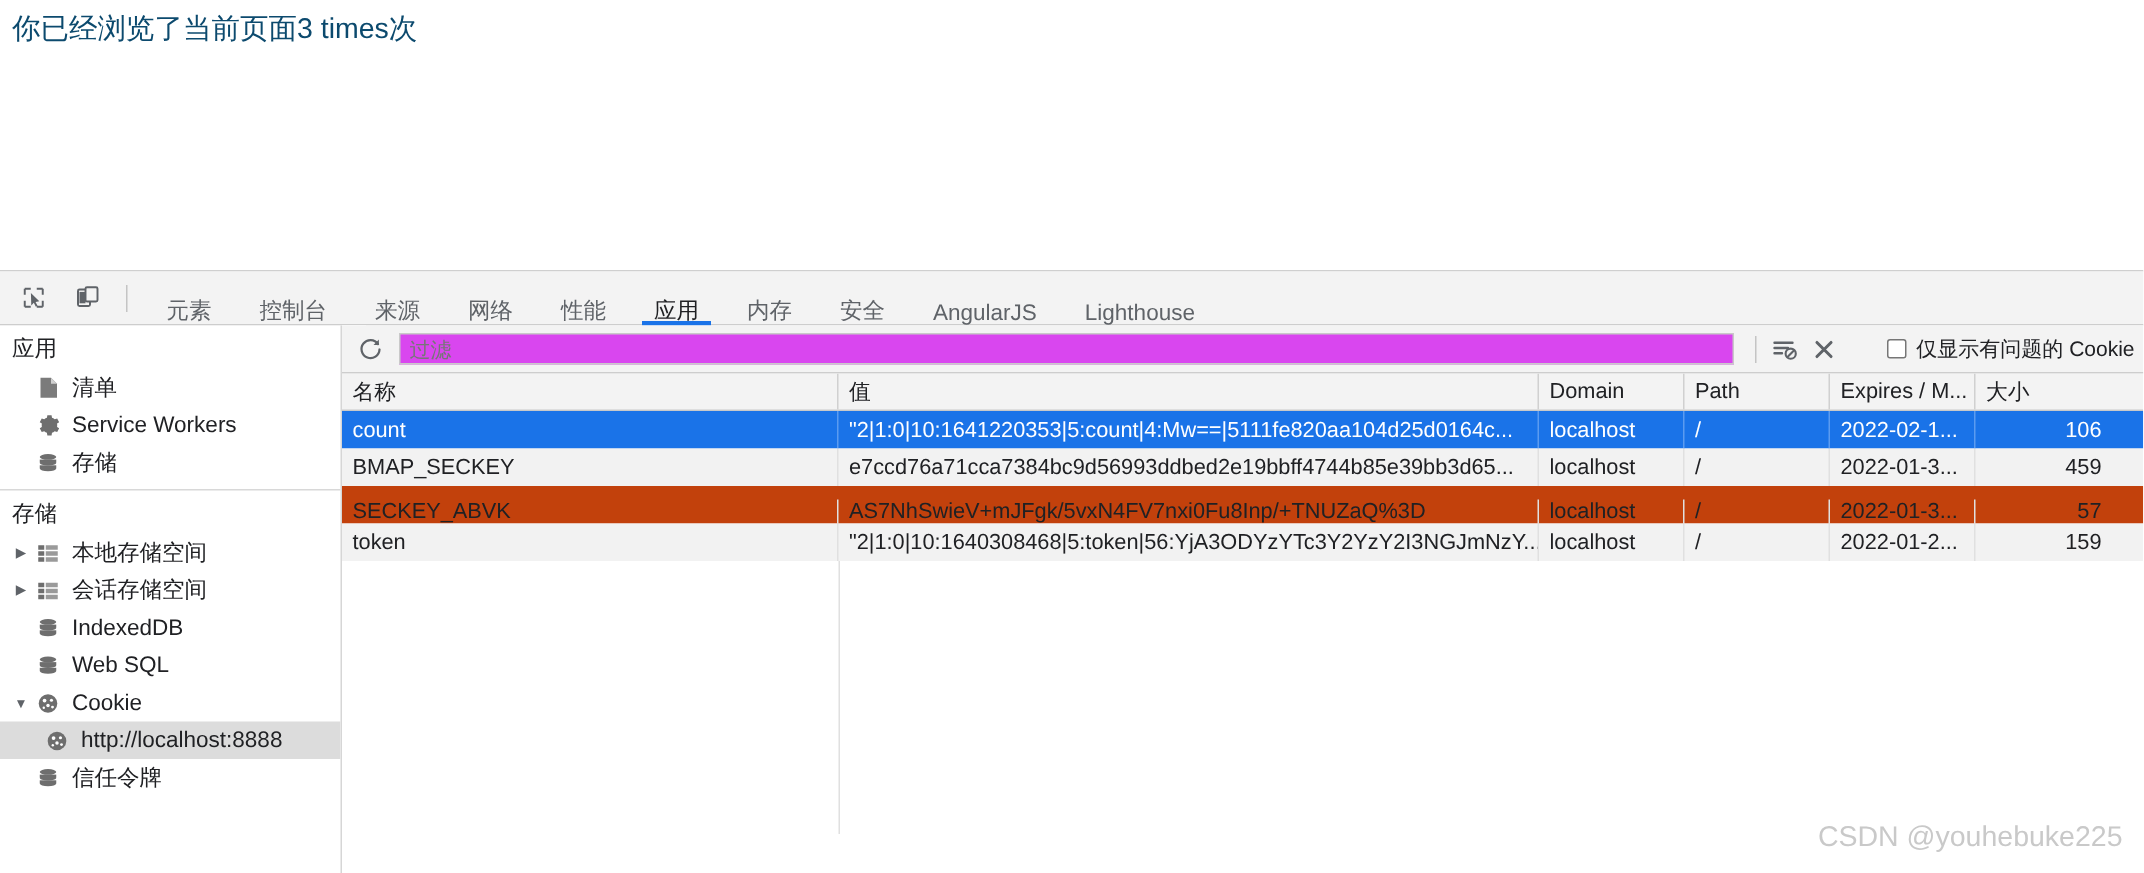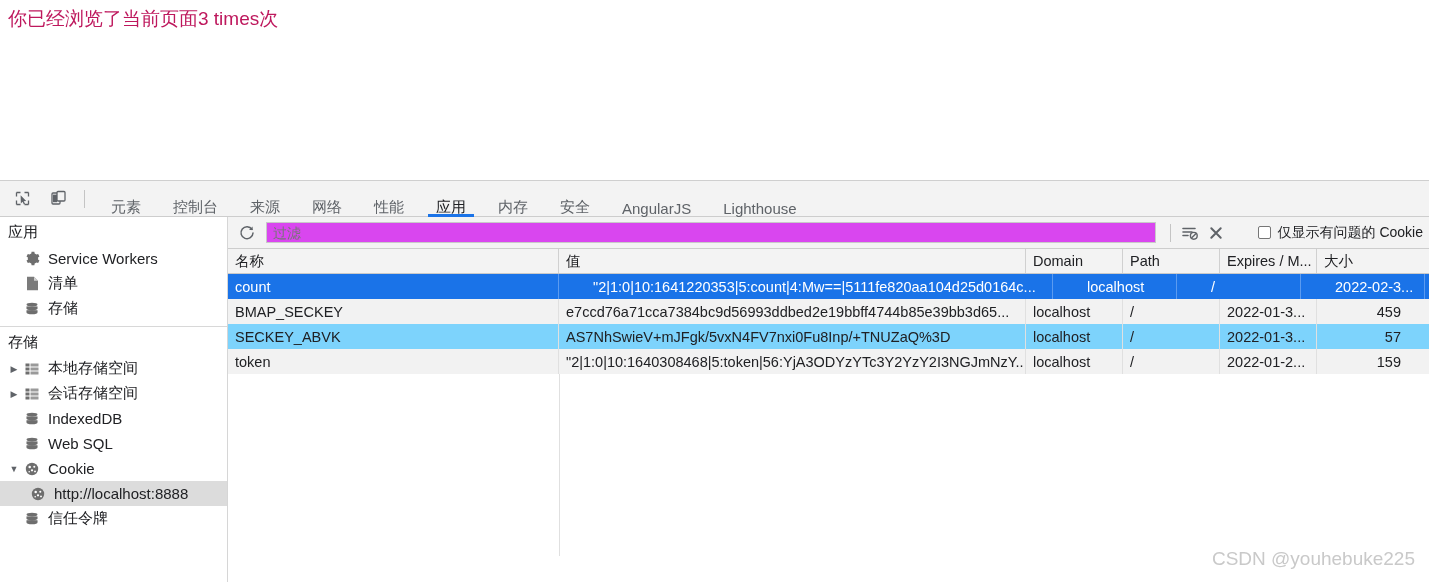"你已经浏览了当前页面3 times次" .page-text { color: #be185d -> #0c4a6e }
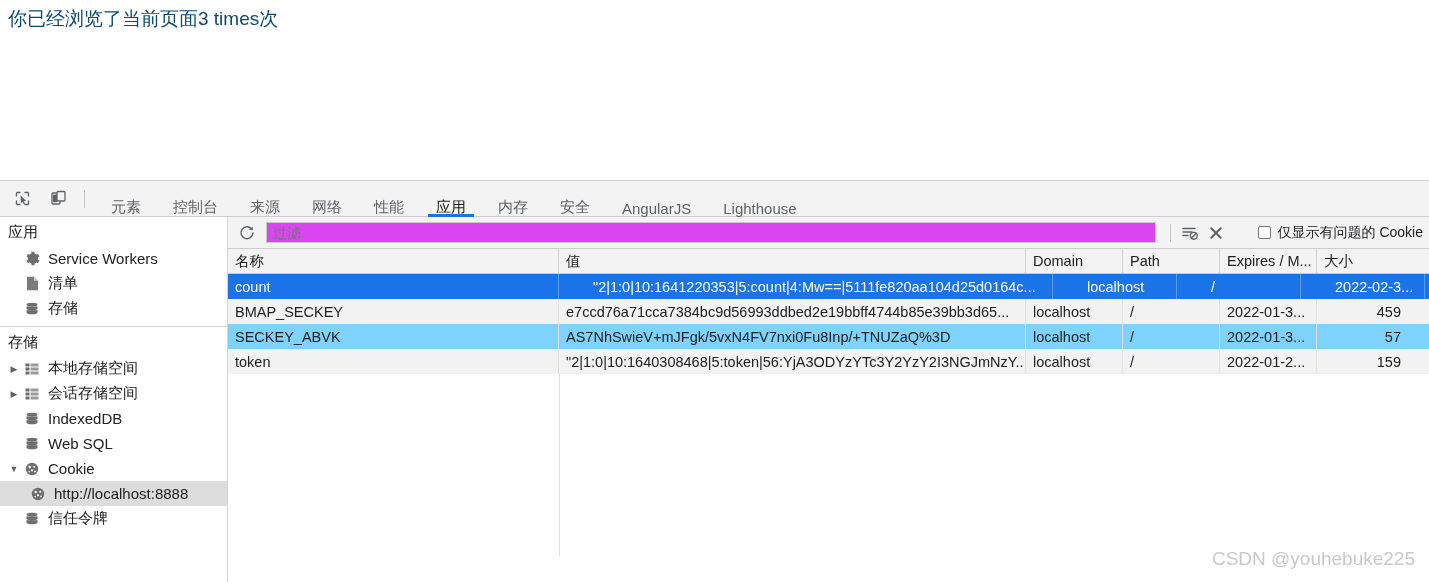"Service Workers" div.tree-item { order: before "清单" -> after "清单" }
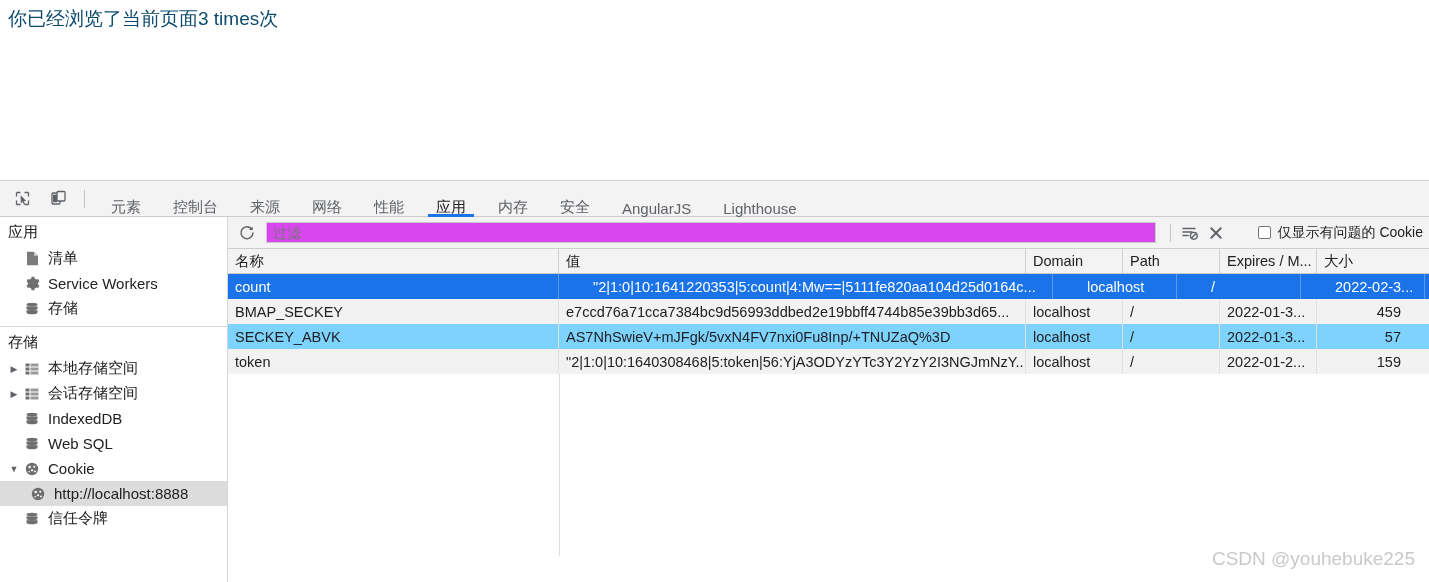"count" .row.selected { gap: 27px -> none }
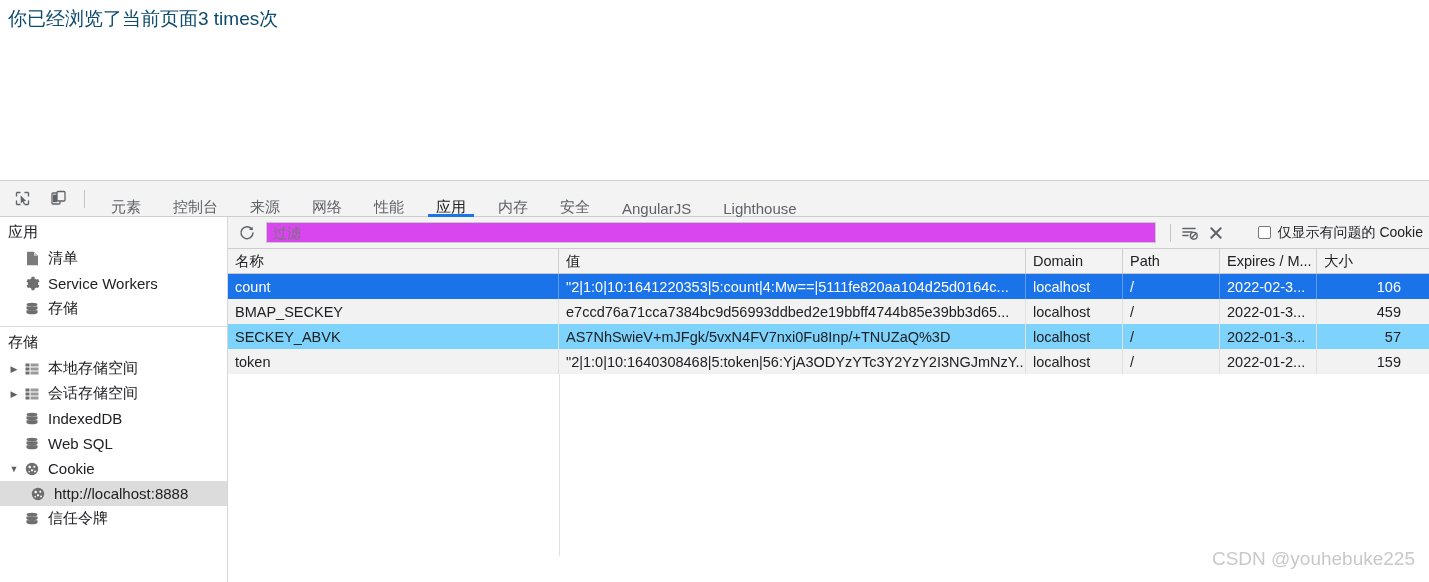"2022-02-3..." div.cell { text: 2022-02-3 -> 2022-02-1 }
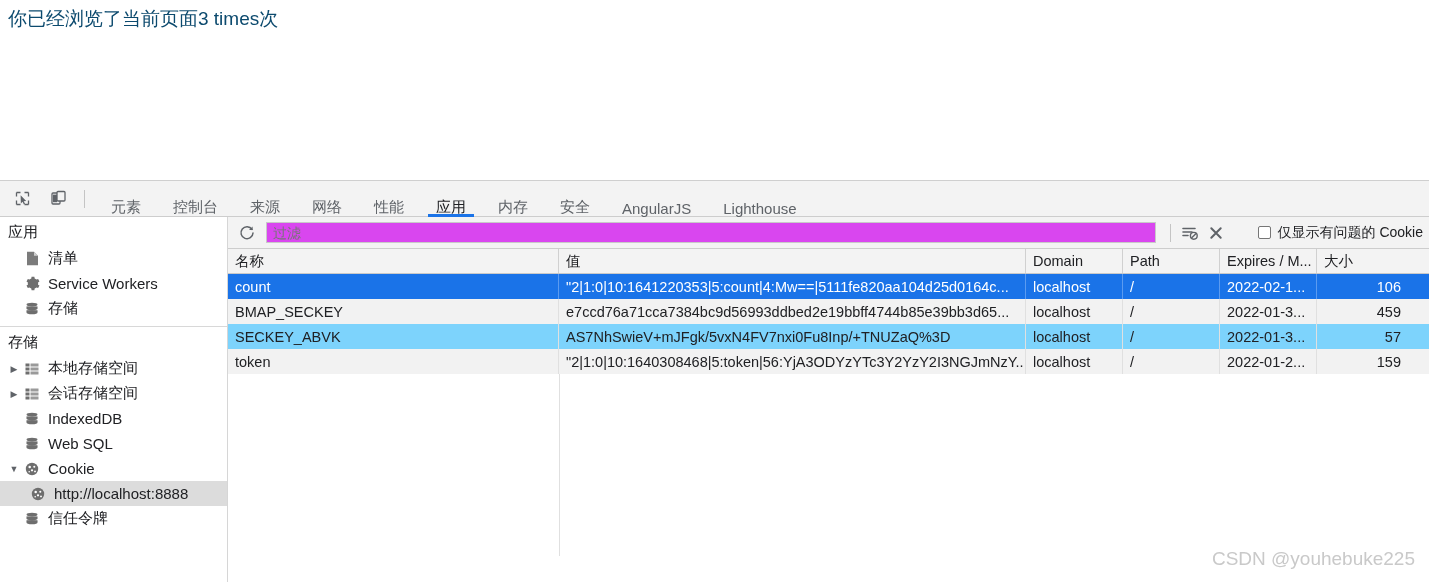"SECKEY_ABVK" .row.odd { align-items: none -> flex-end; background: #7dd3fc -> #c2410c }
